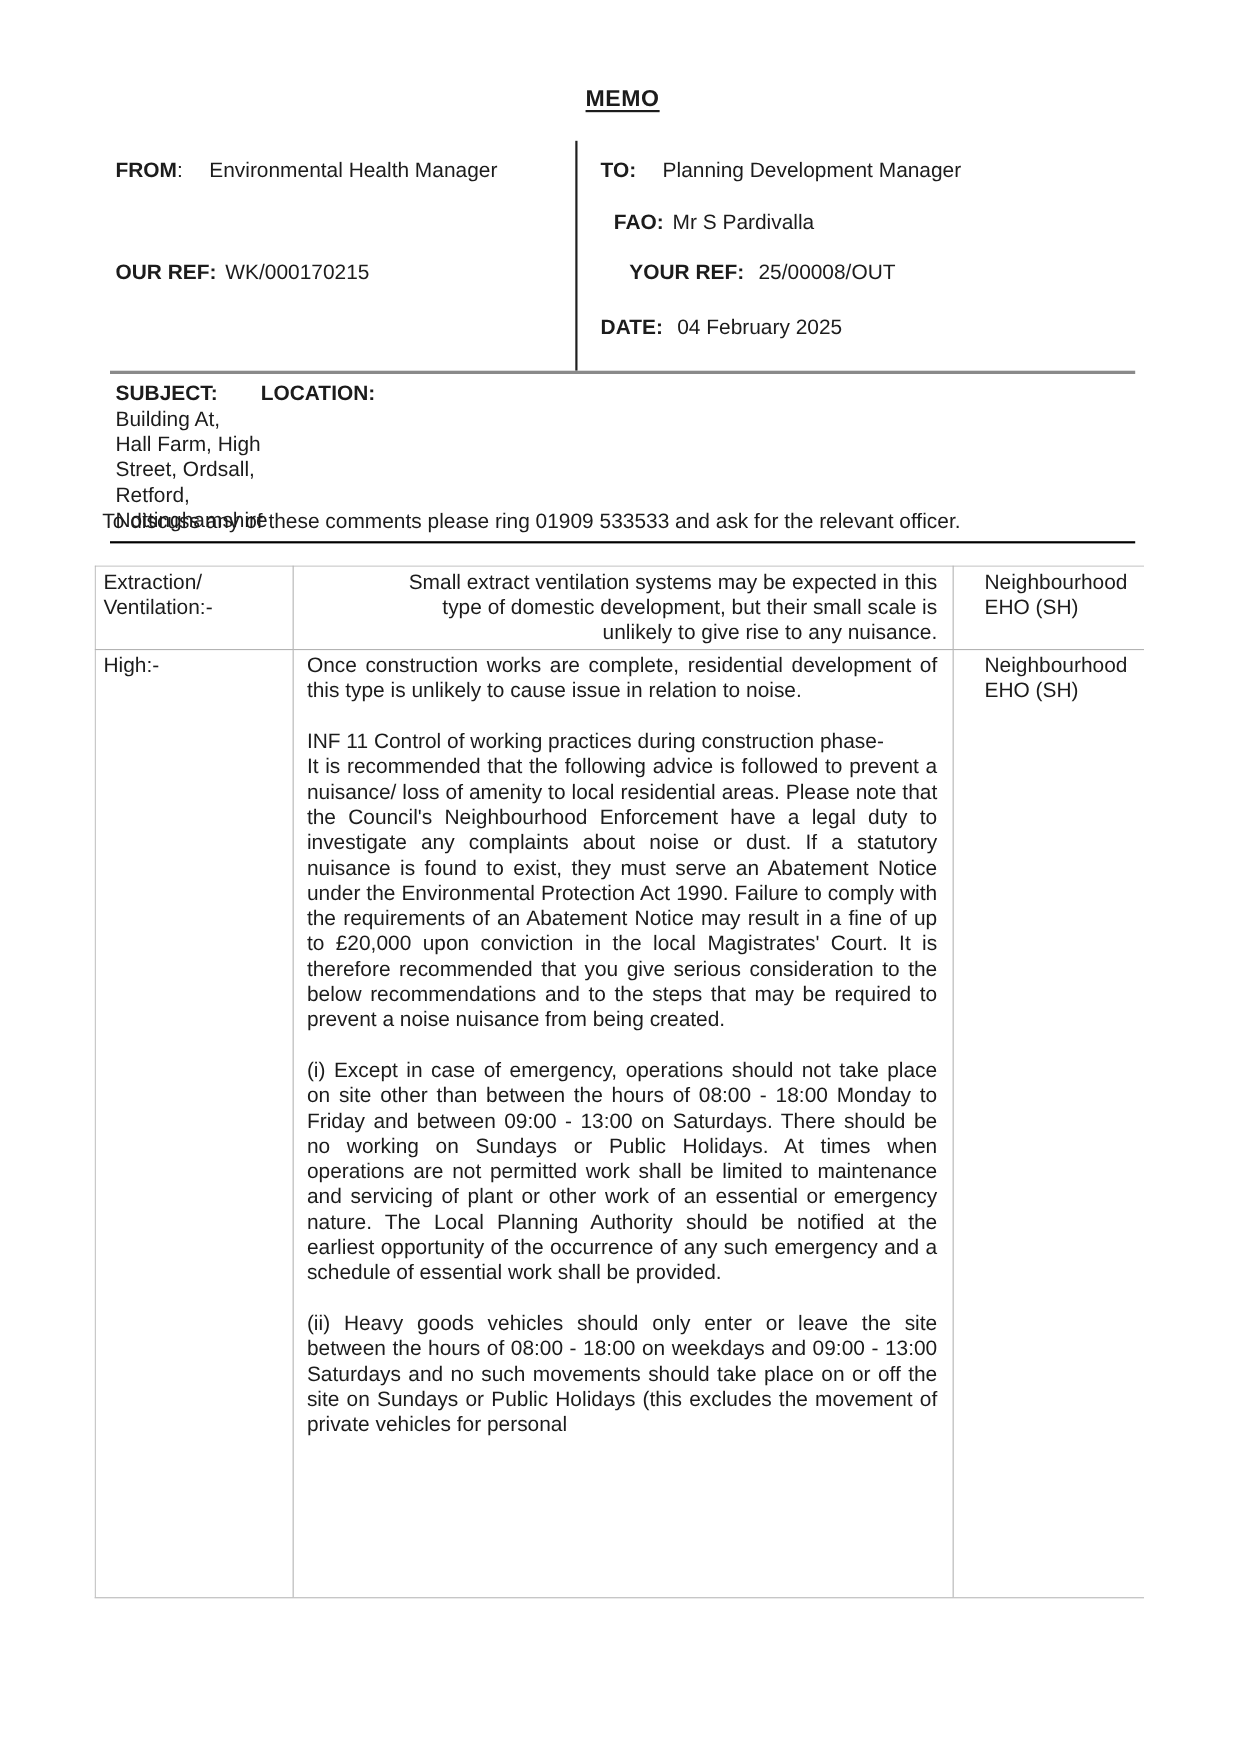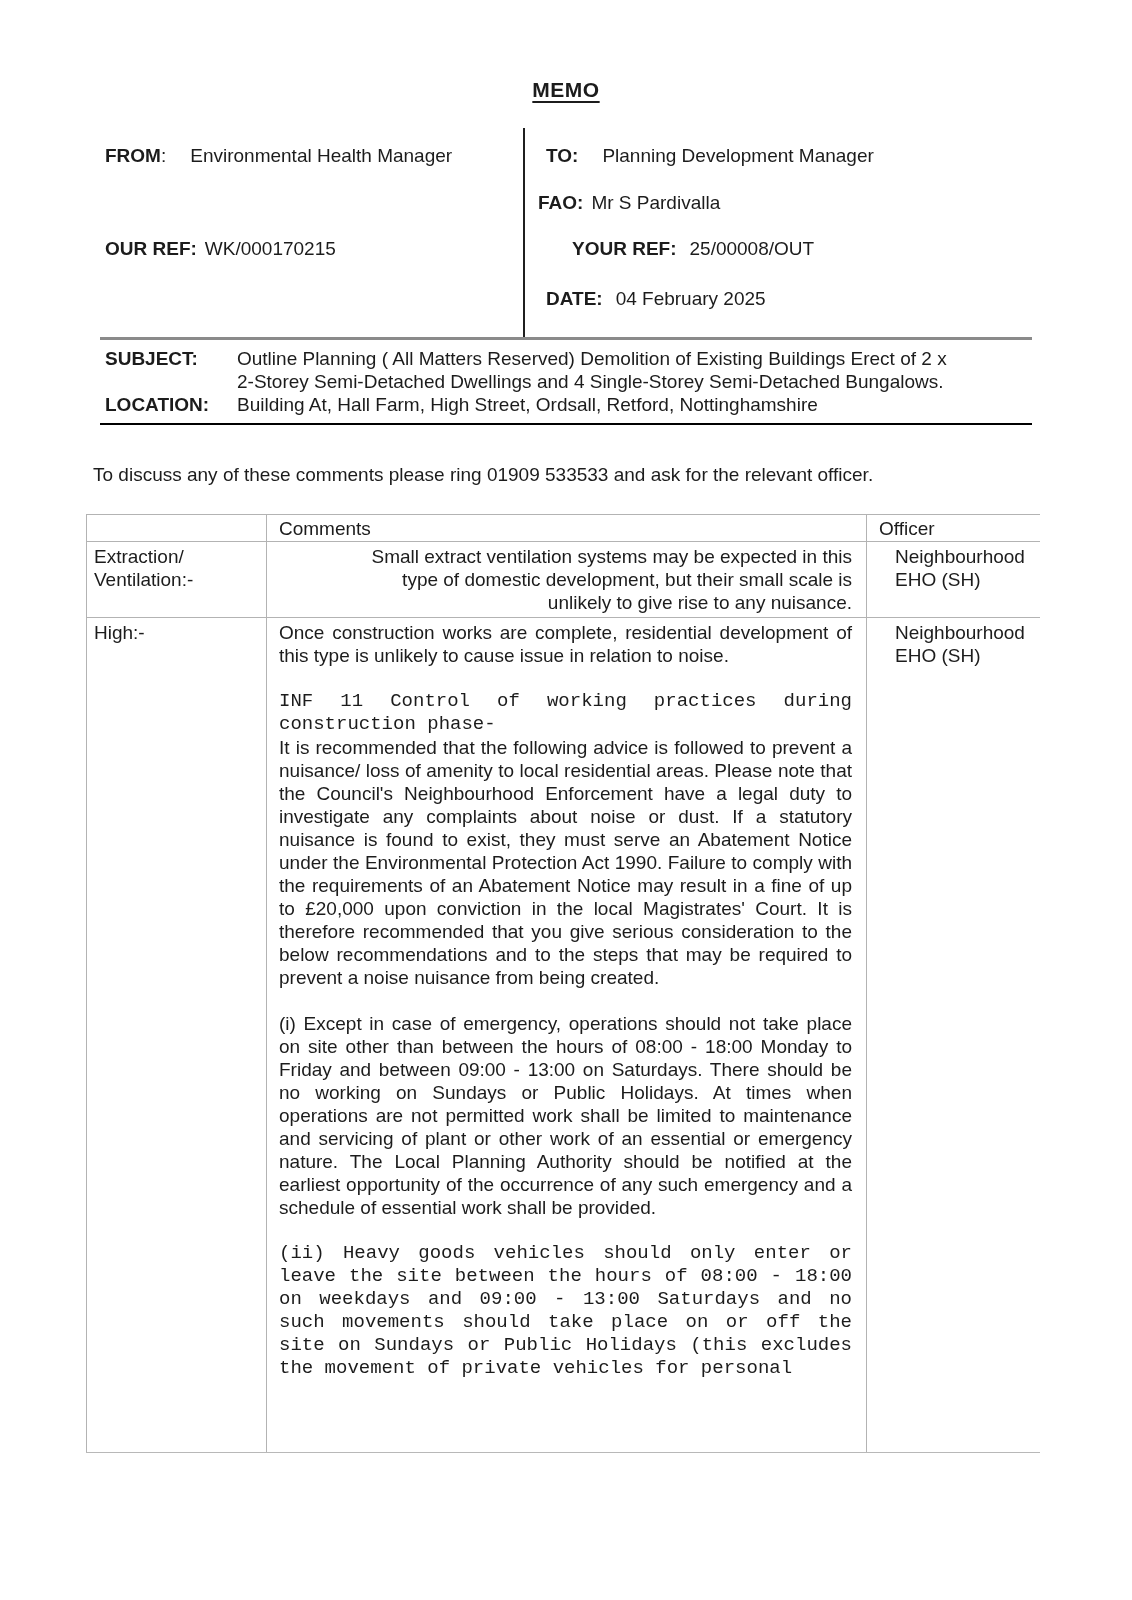"FAO: Mr S Pardivalla" div.pos { left: 538px -> 558px }
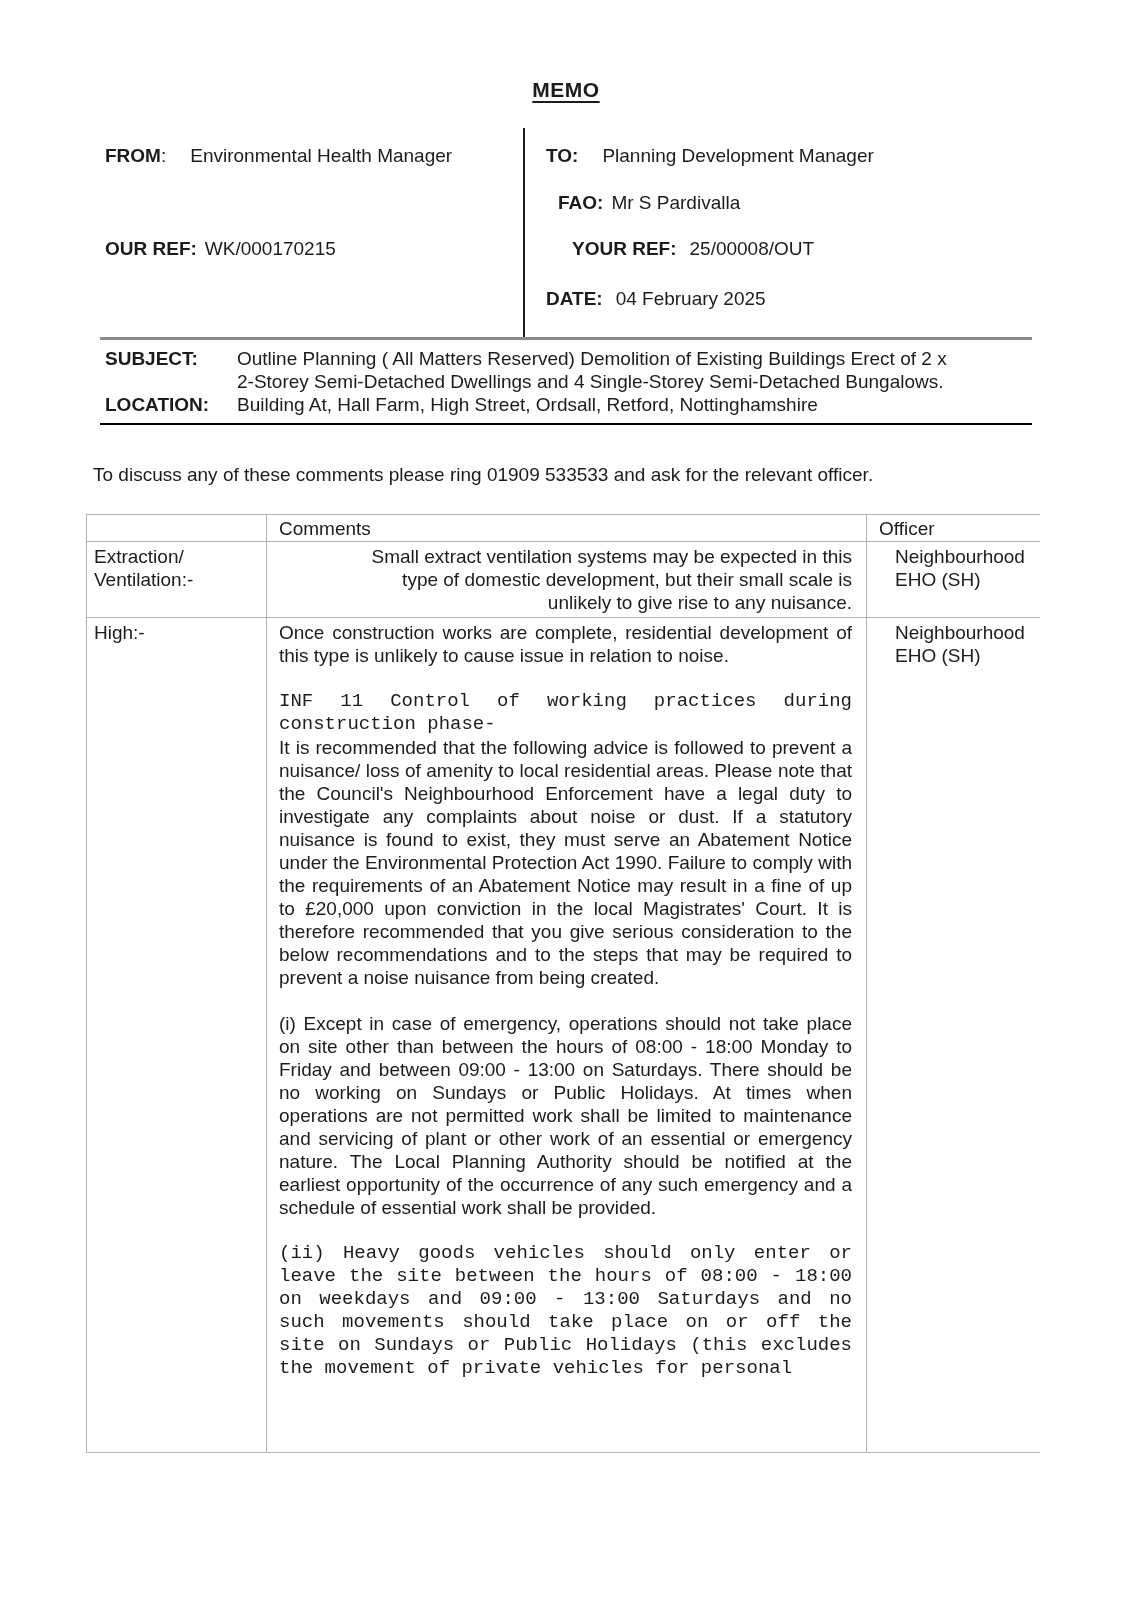"Outline Planning ( All Matters" div.pre { html: <div>Outline Planning ( All Matters Reserved) Demolition of Existing Buildings Erect of 2 x 2-Storey Semi-Detached Dwellings and 4 Single-Storey Semi-Detached Bungalows.</div> -> none }
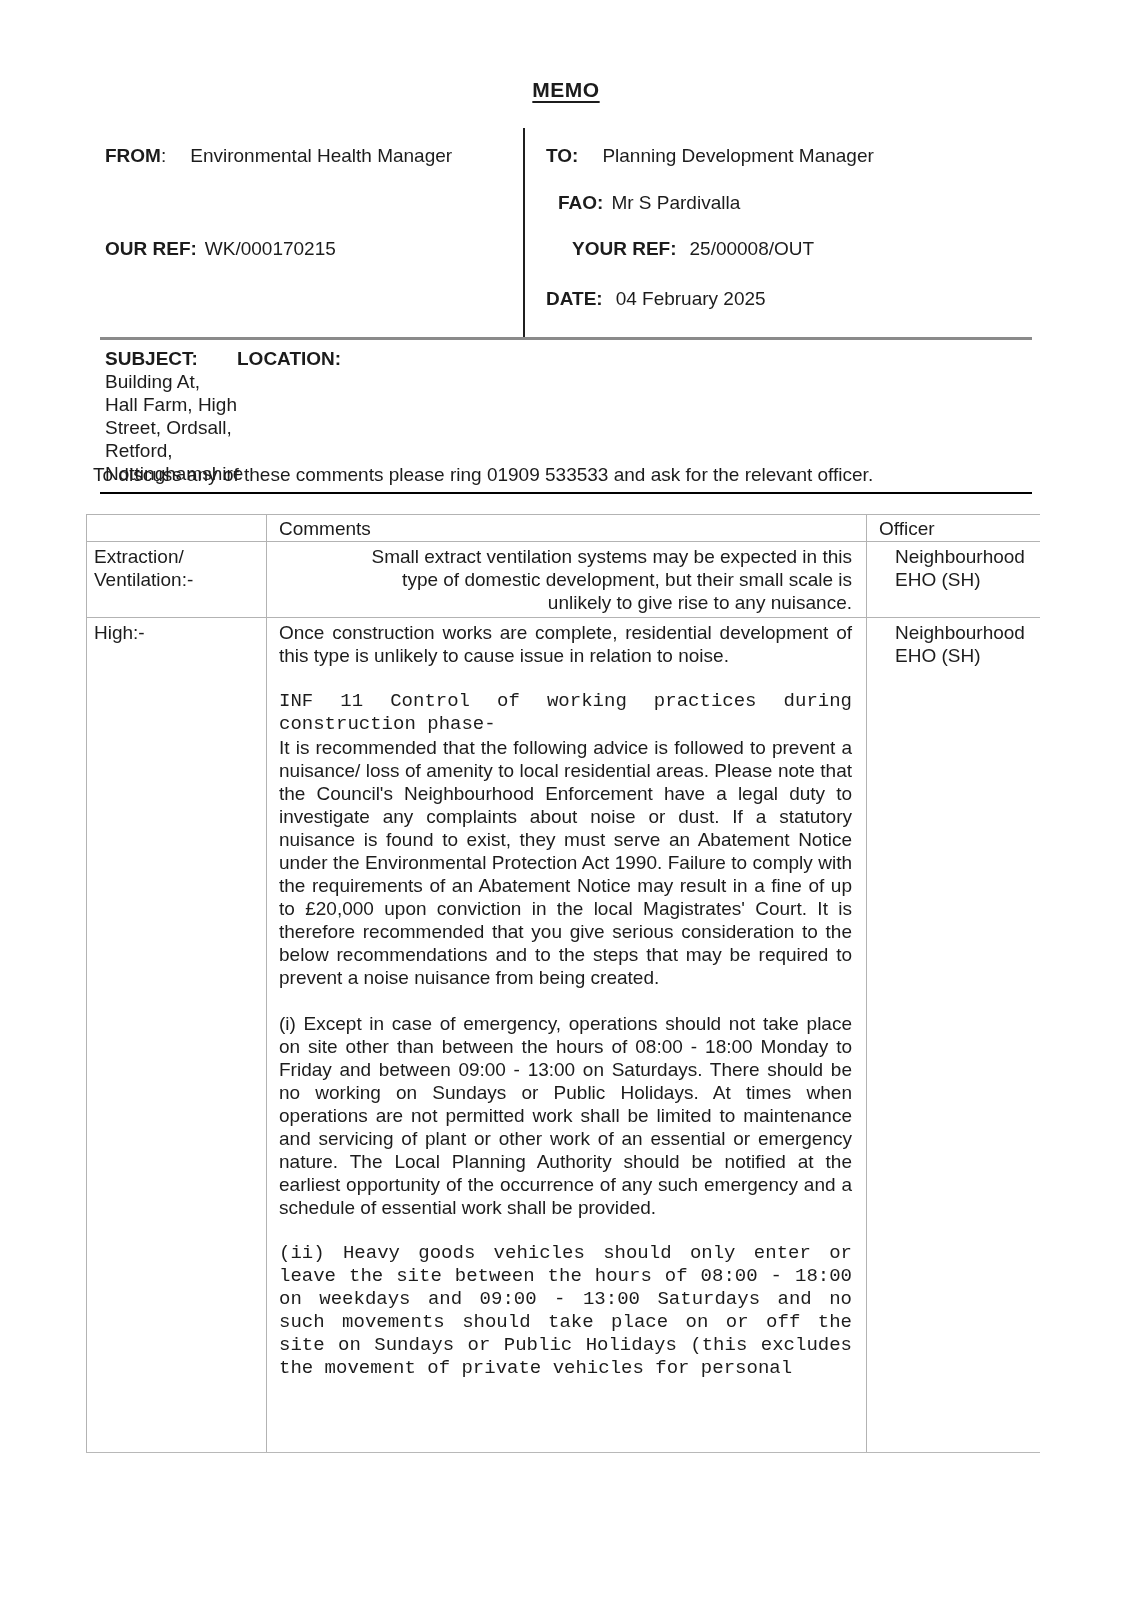"Comments" tr { html: <tr> <th></th> <th>Comments</th> <th>Officer</th> </tr> -> none }
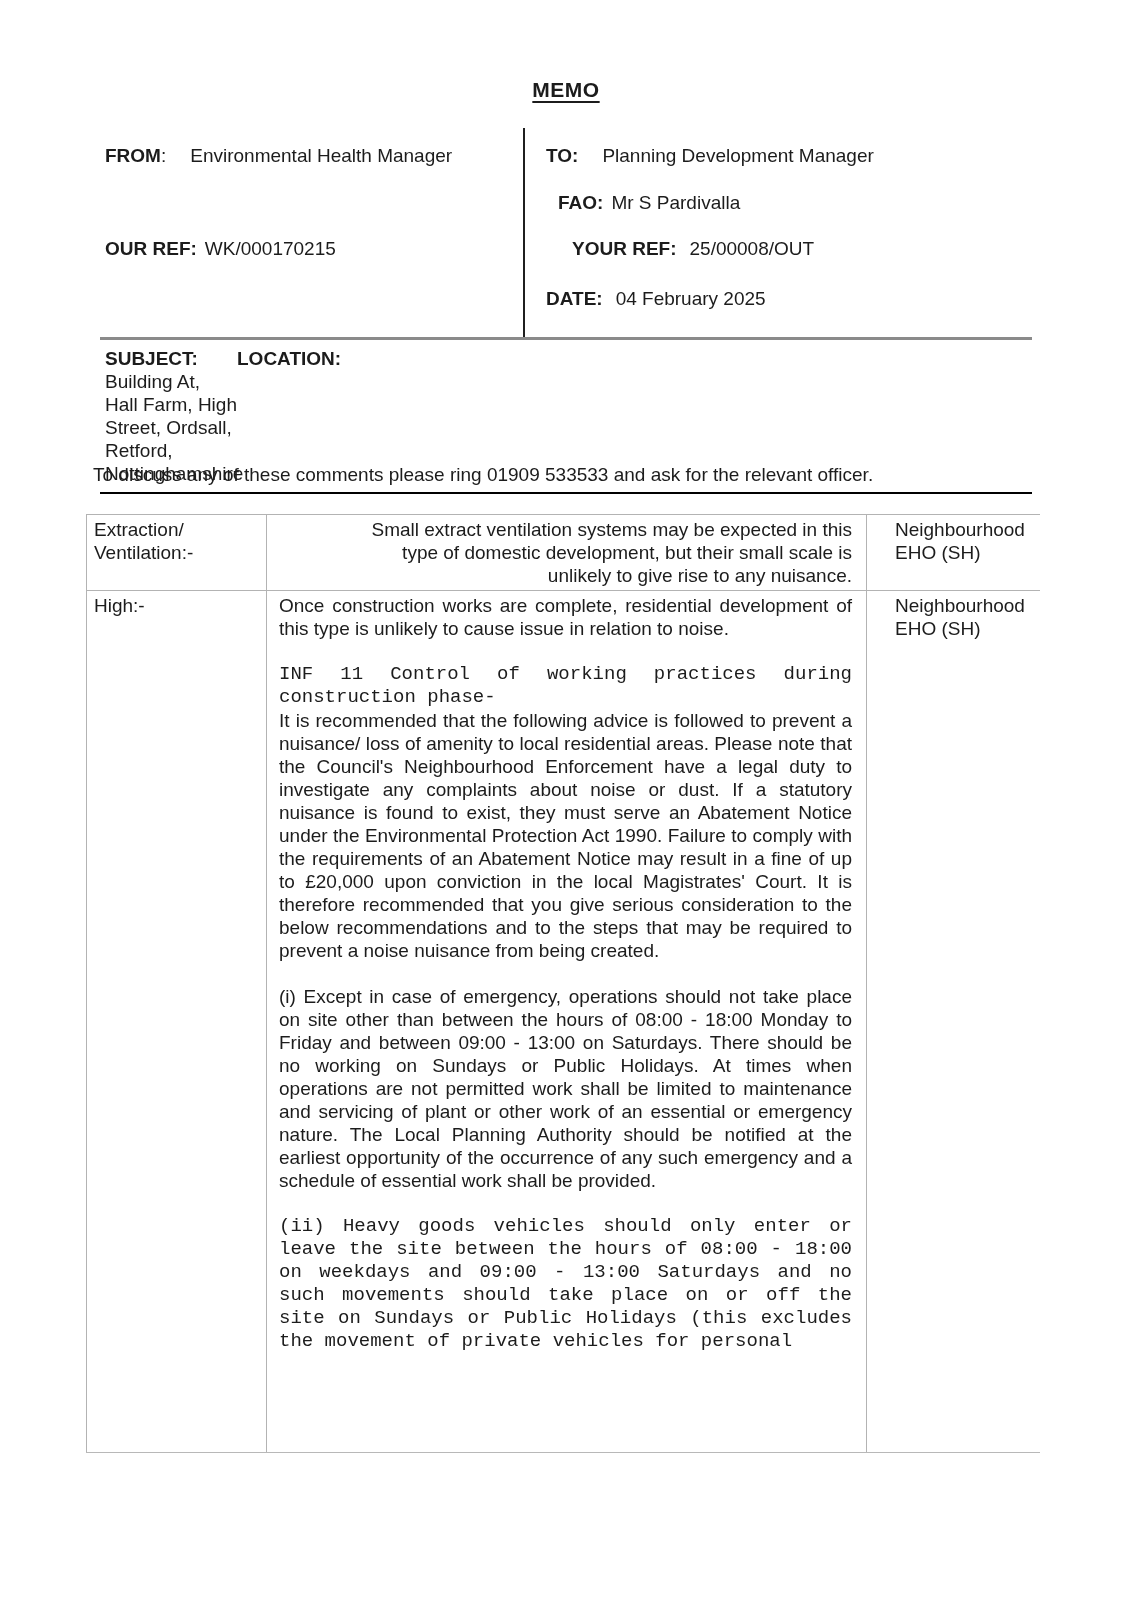"INF 11 Control of working" td.comm p.no-bottom { font-family: Liberation Mono, monospace -> none }
